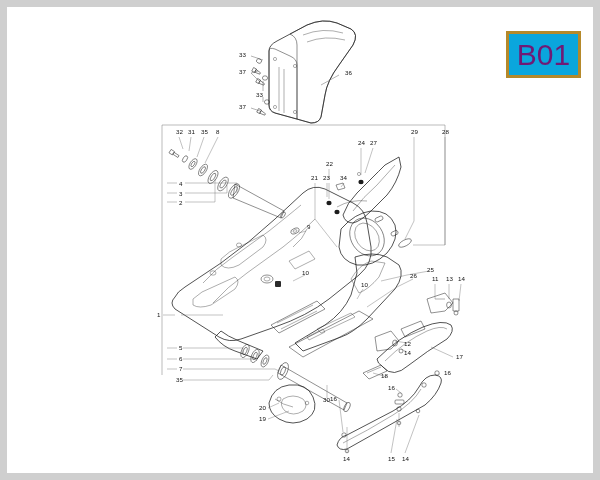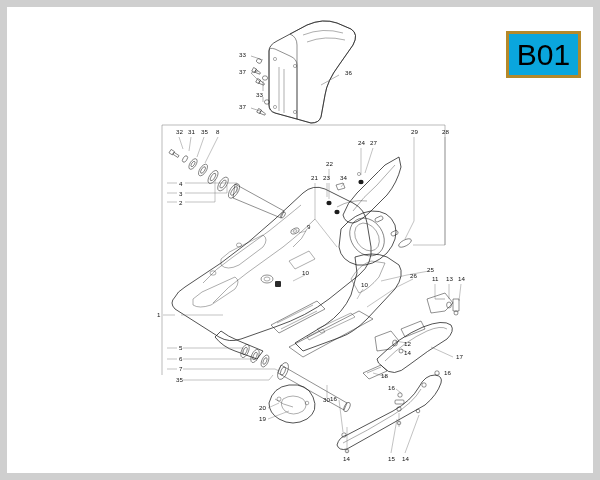"B01" #page-badge span { color: #000000 -> #701a75 }
